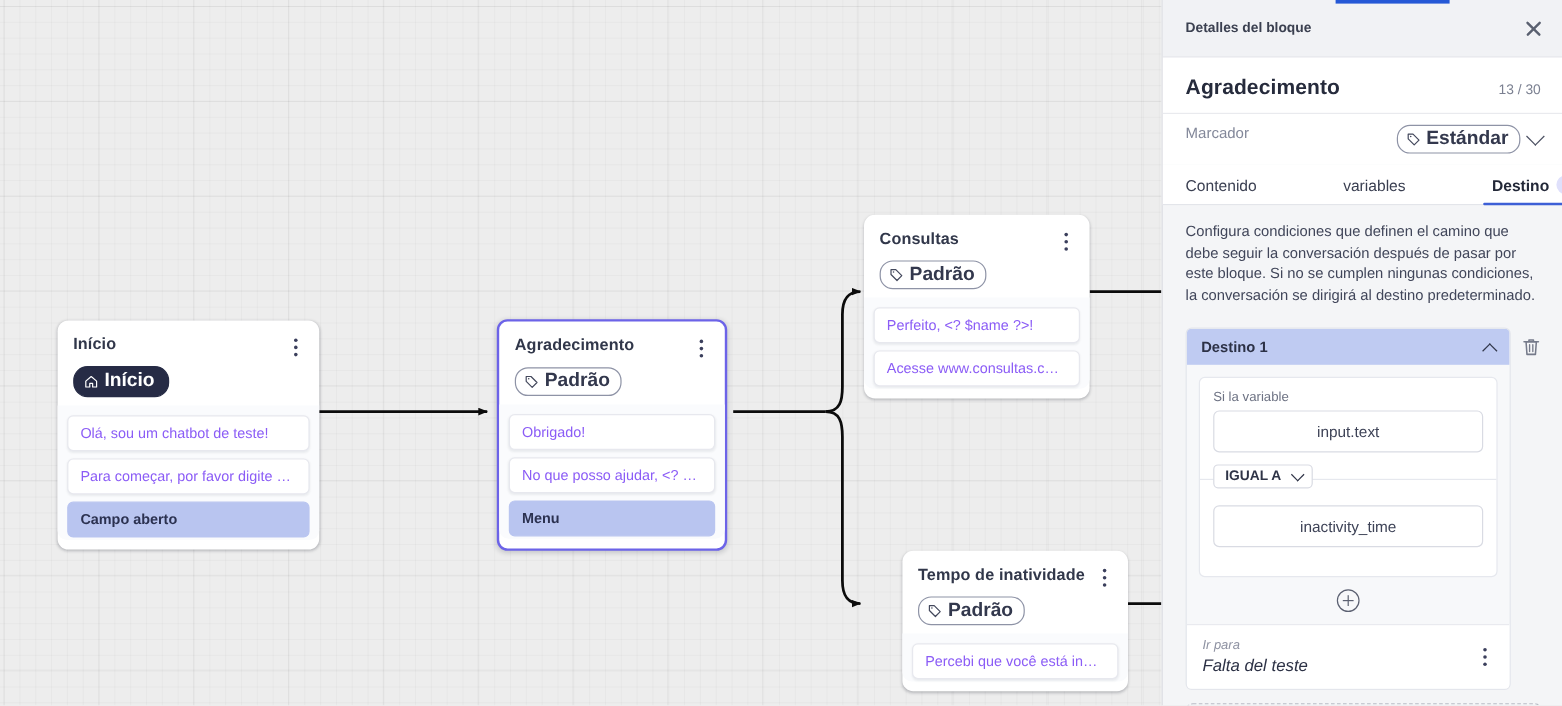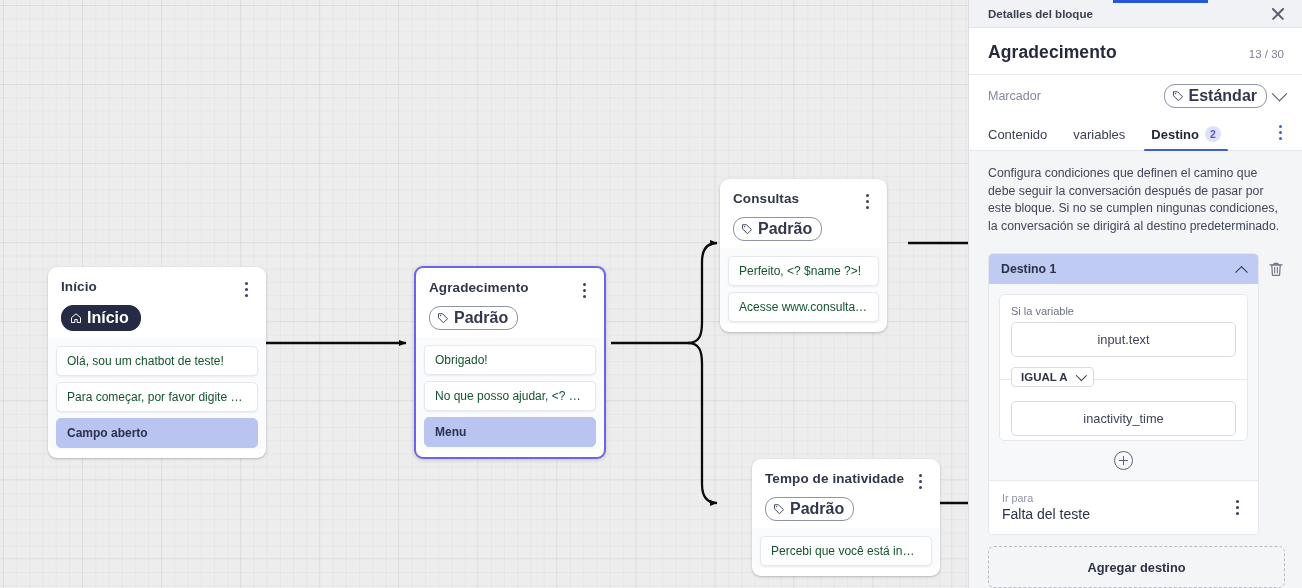"Detalles del bloque" .panel-topbar { height: 28px -> 48px }
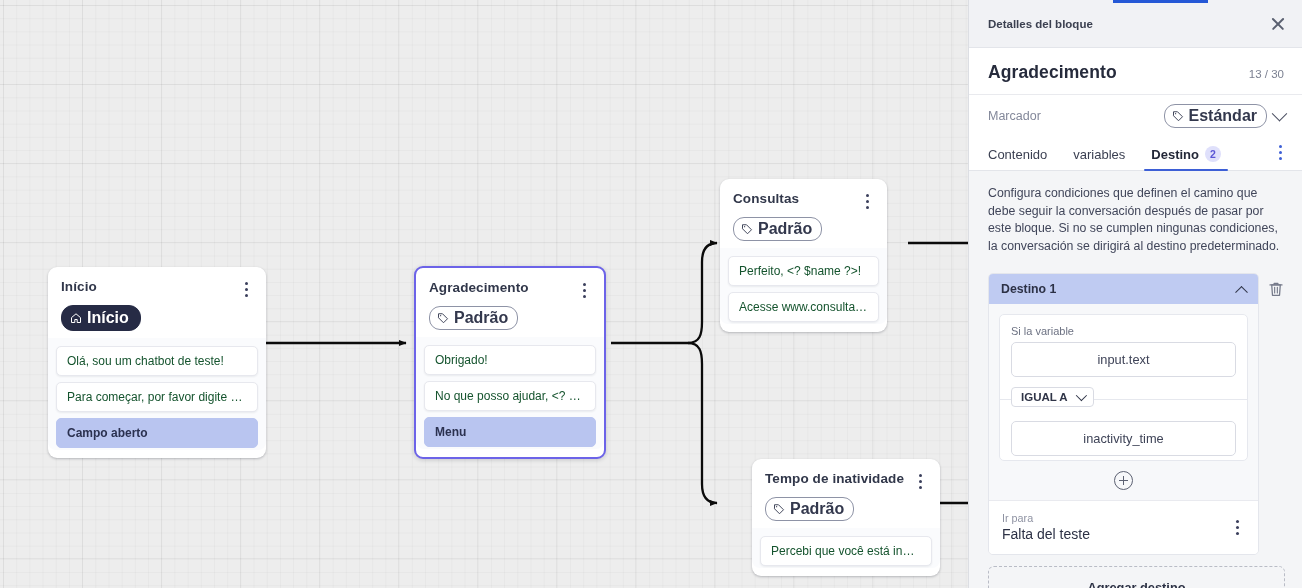"Marcador" .panel-marker { align-items: center -> none }
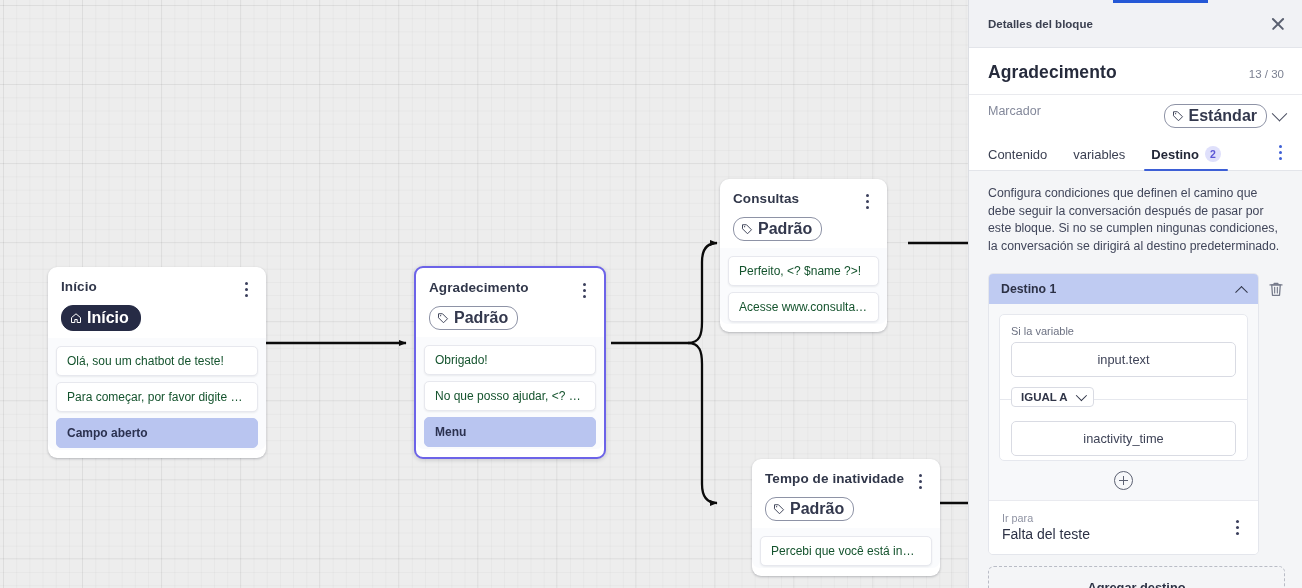"Contenido" .tabs { gap: none -> 46px }
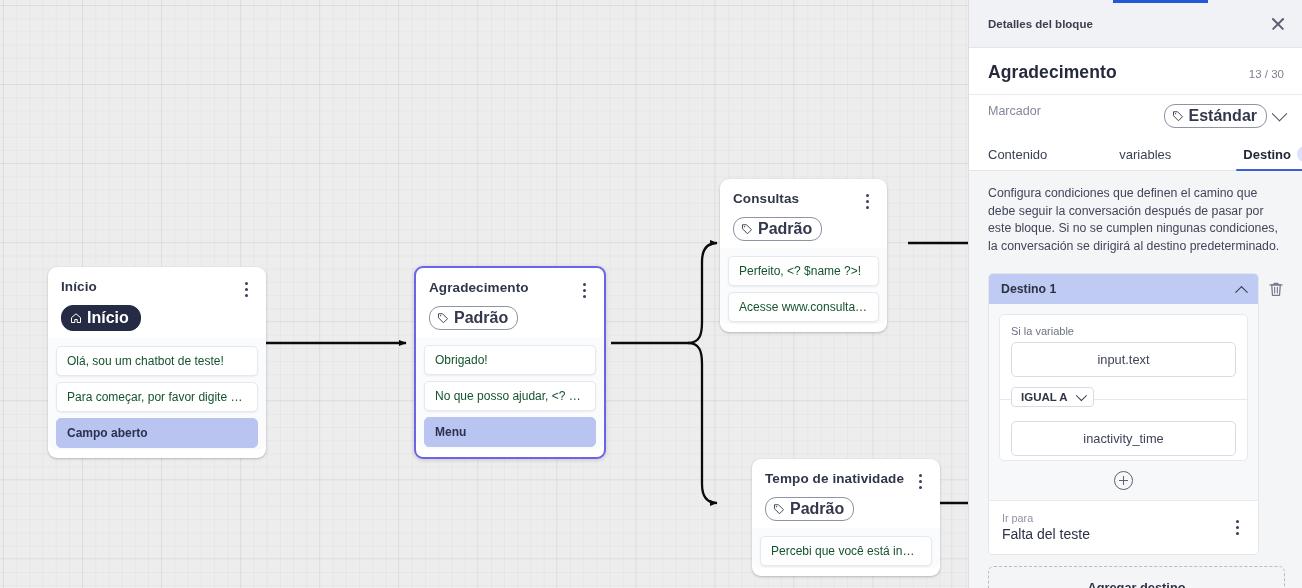"Consultas" div.node { width: 167px -> 188px }
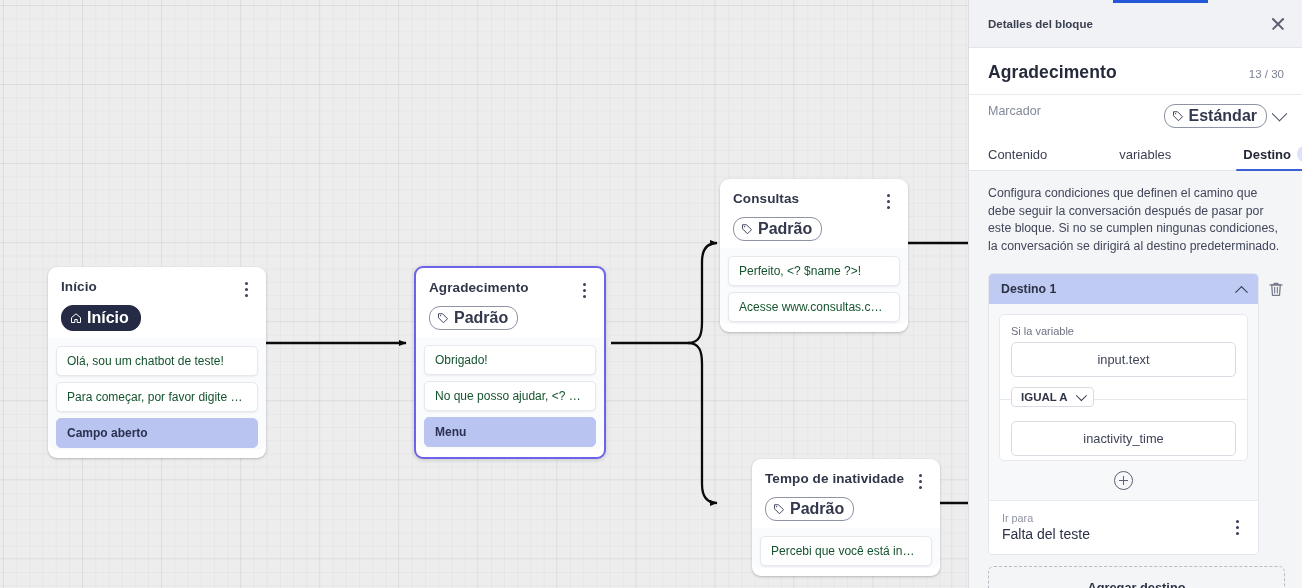"Perfeito, <? $name ?>!" .node-row { color: #14532d -> #8b5cf6 }
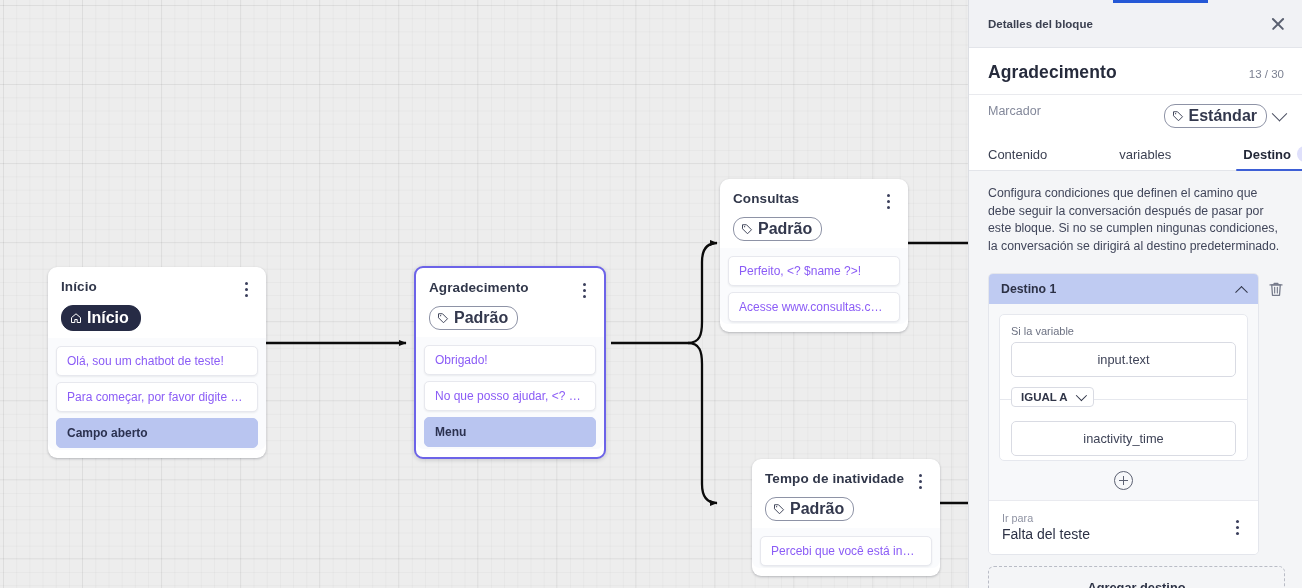"Si la variable" .cond-inner { padding: 10px 11px 4px 11px -> 10px 11px 24px 11px }
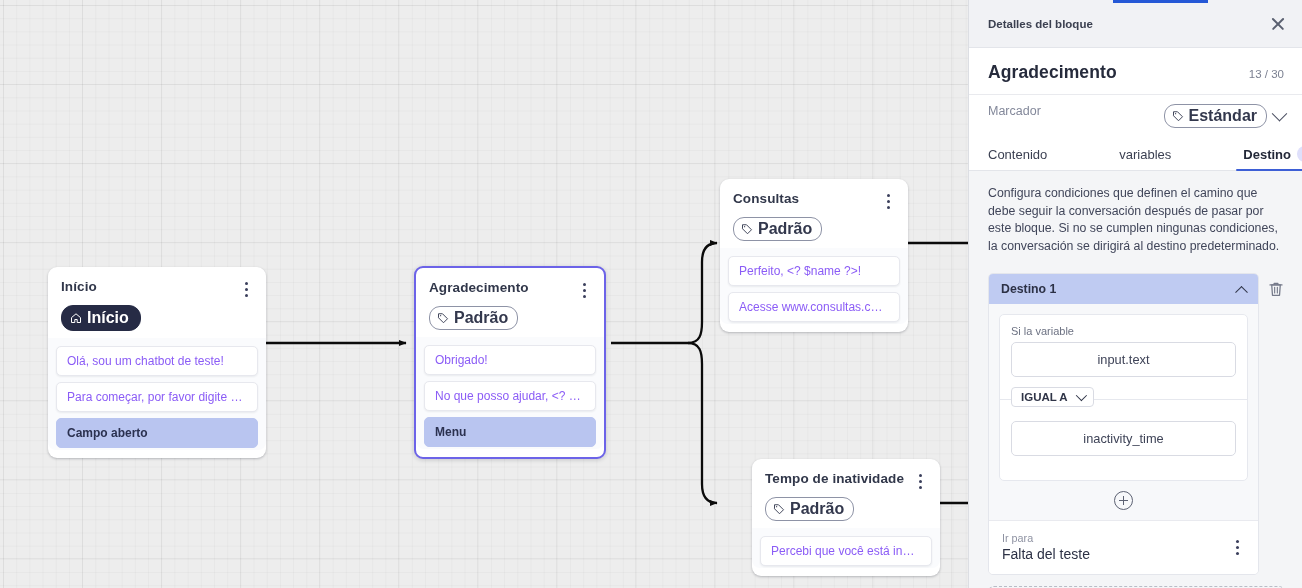"Ir para" .goto-card { font-style: none -> italic }
